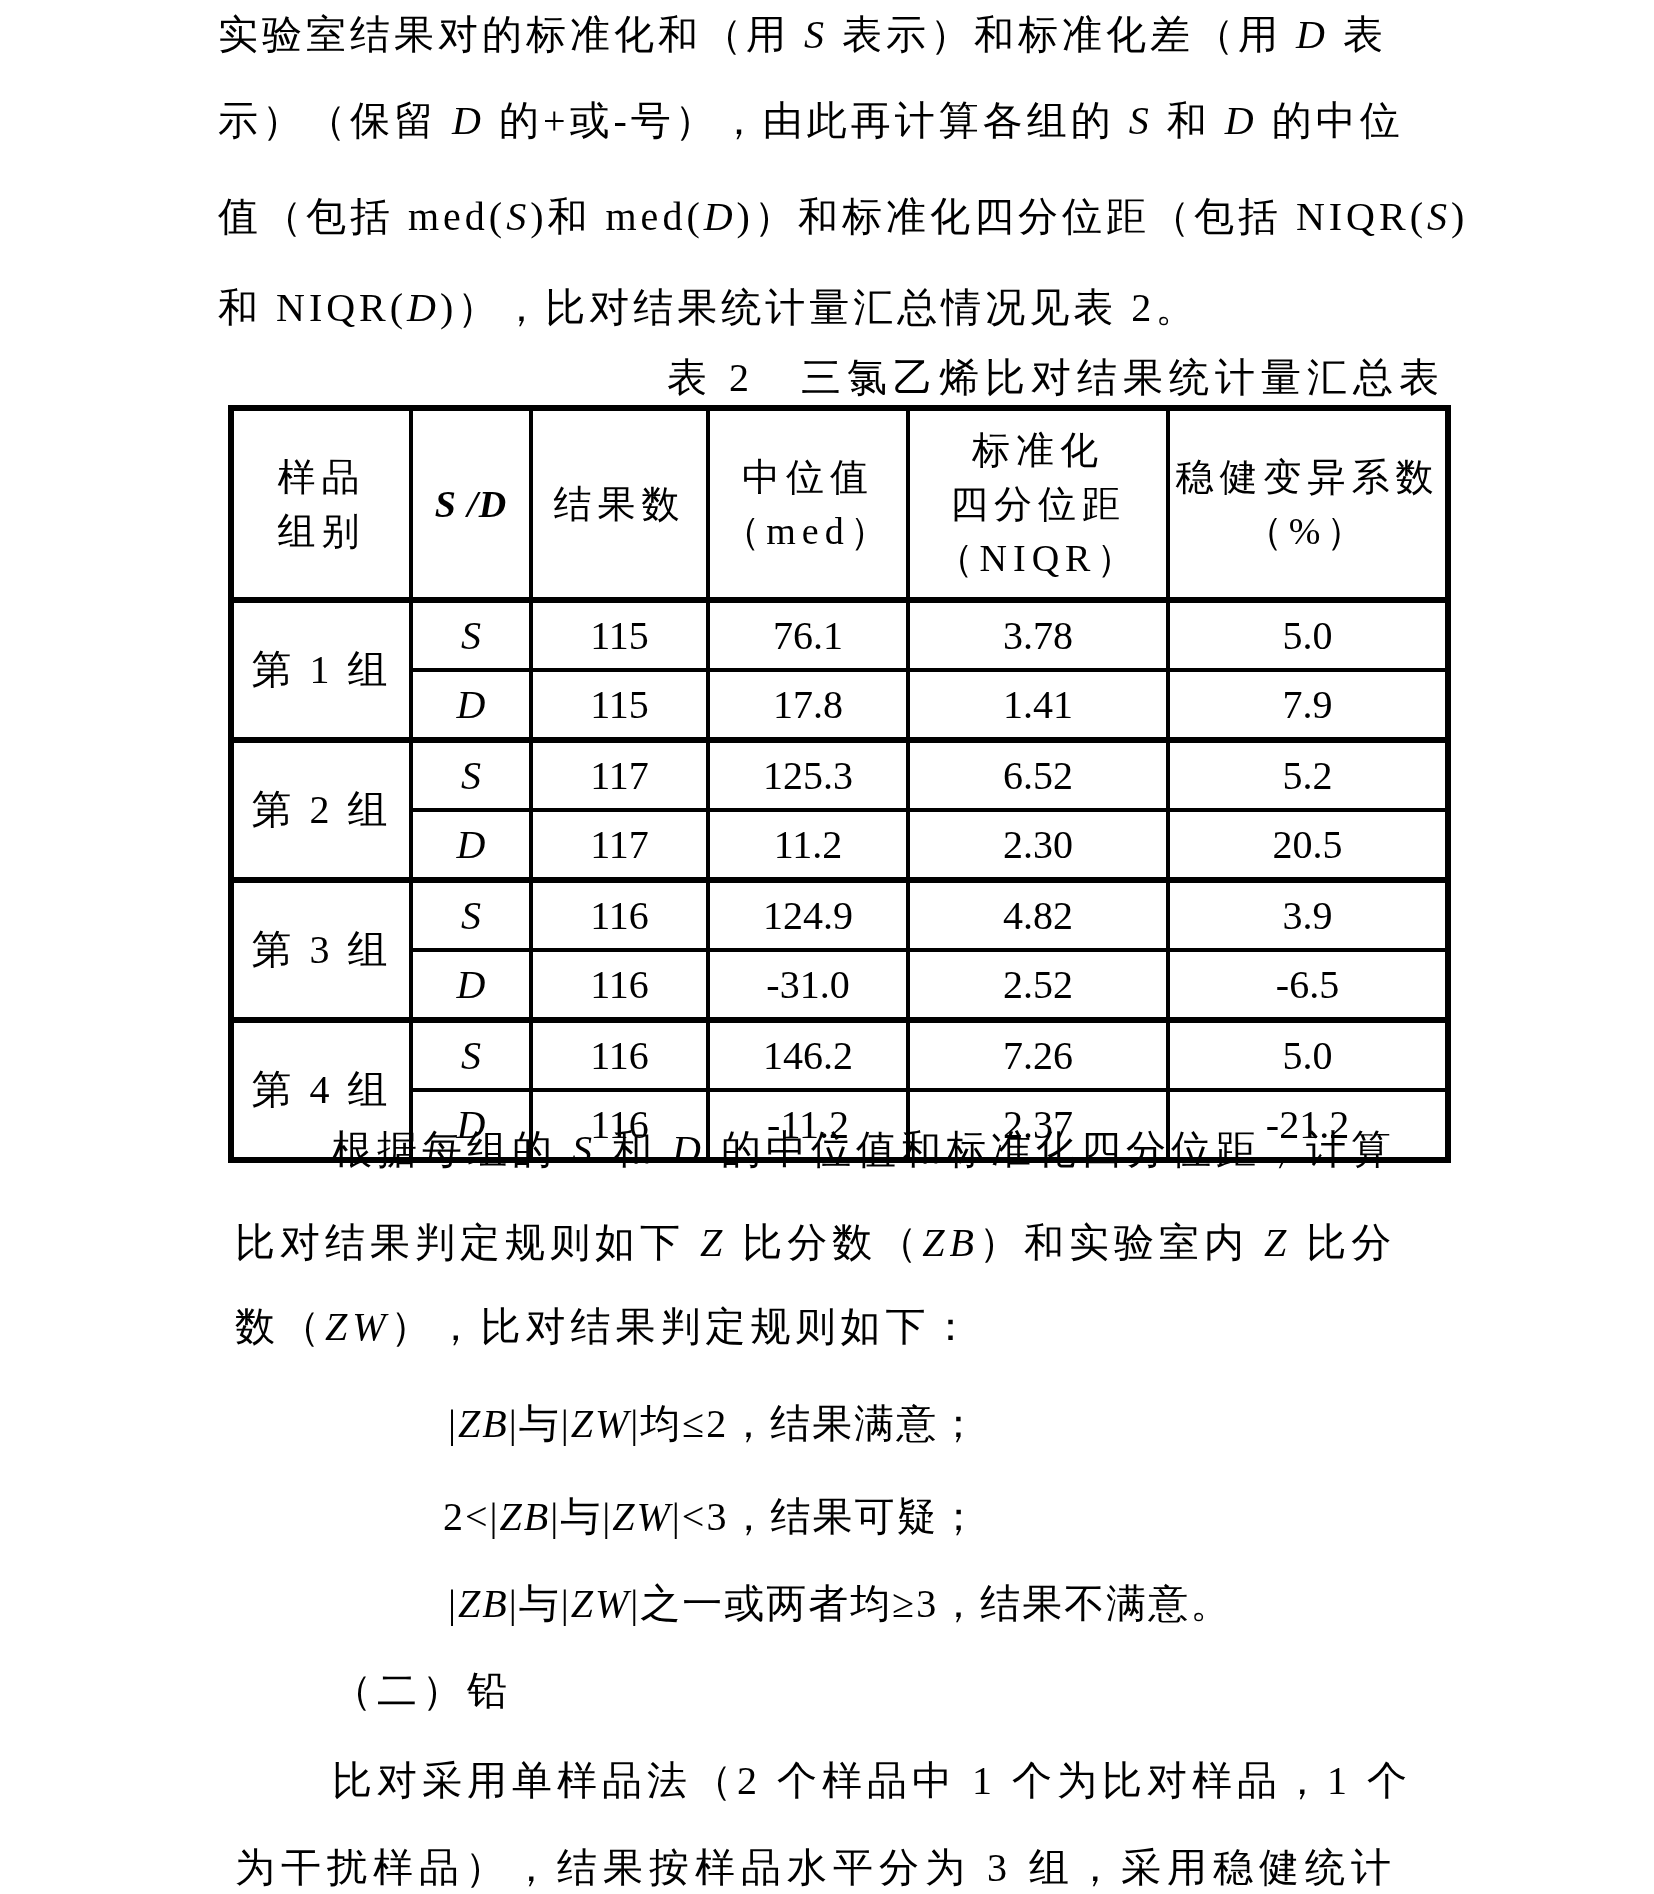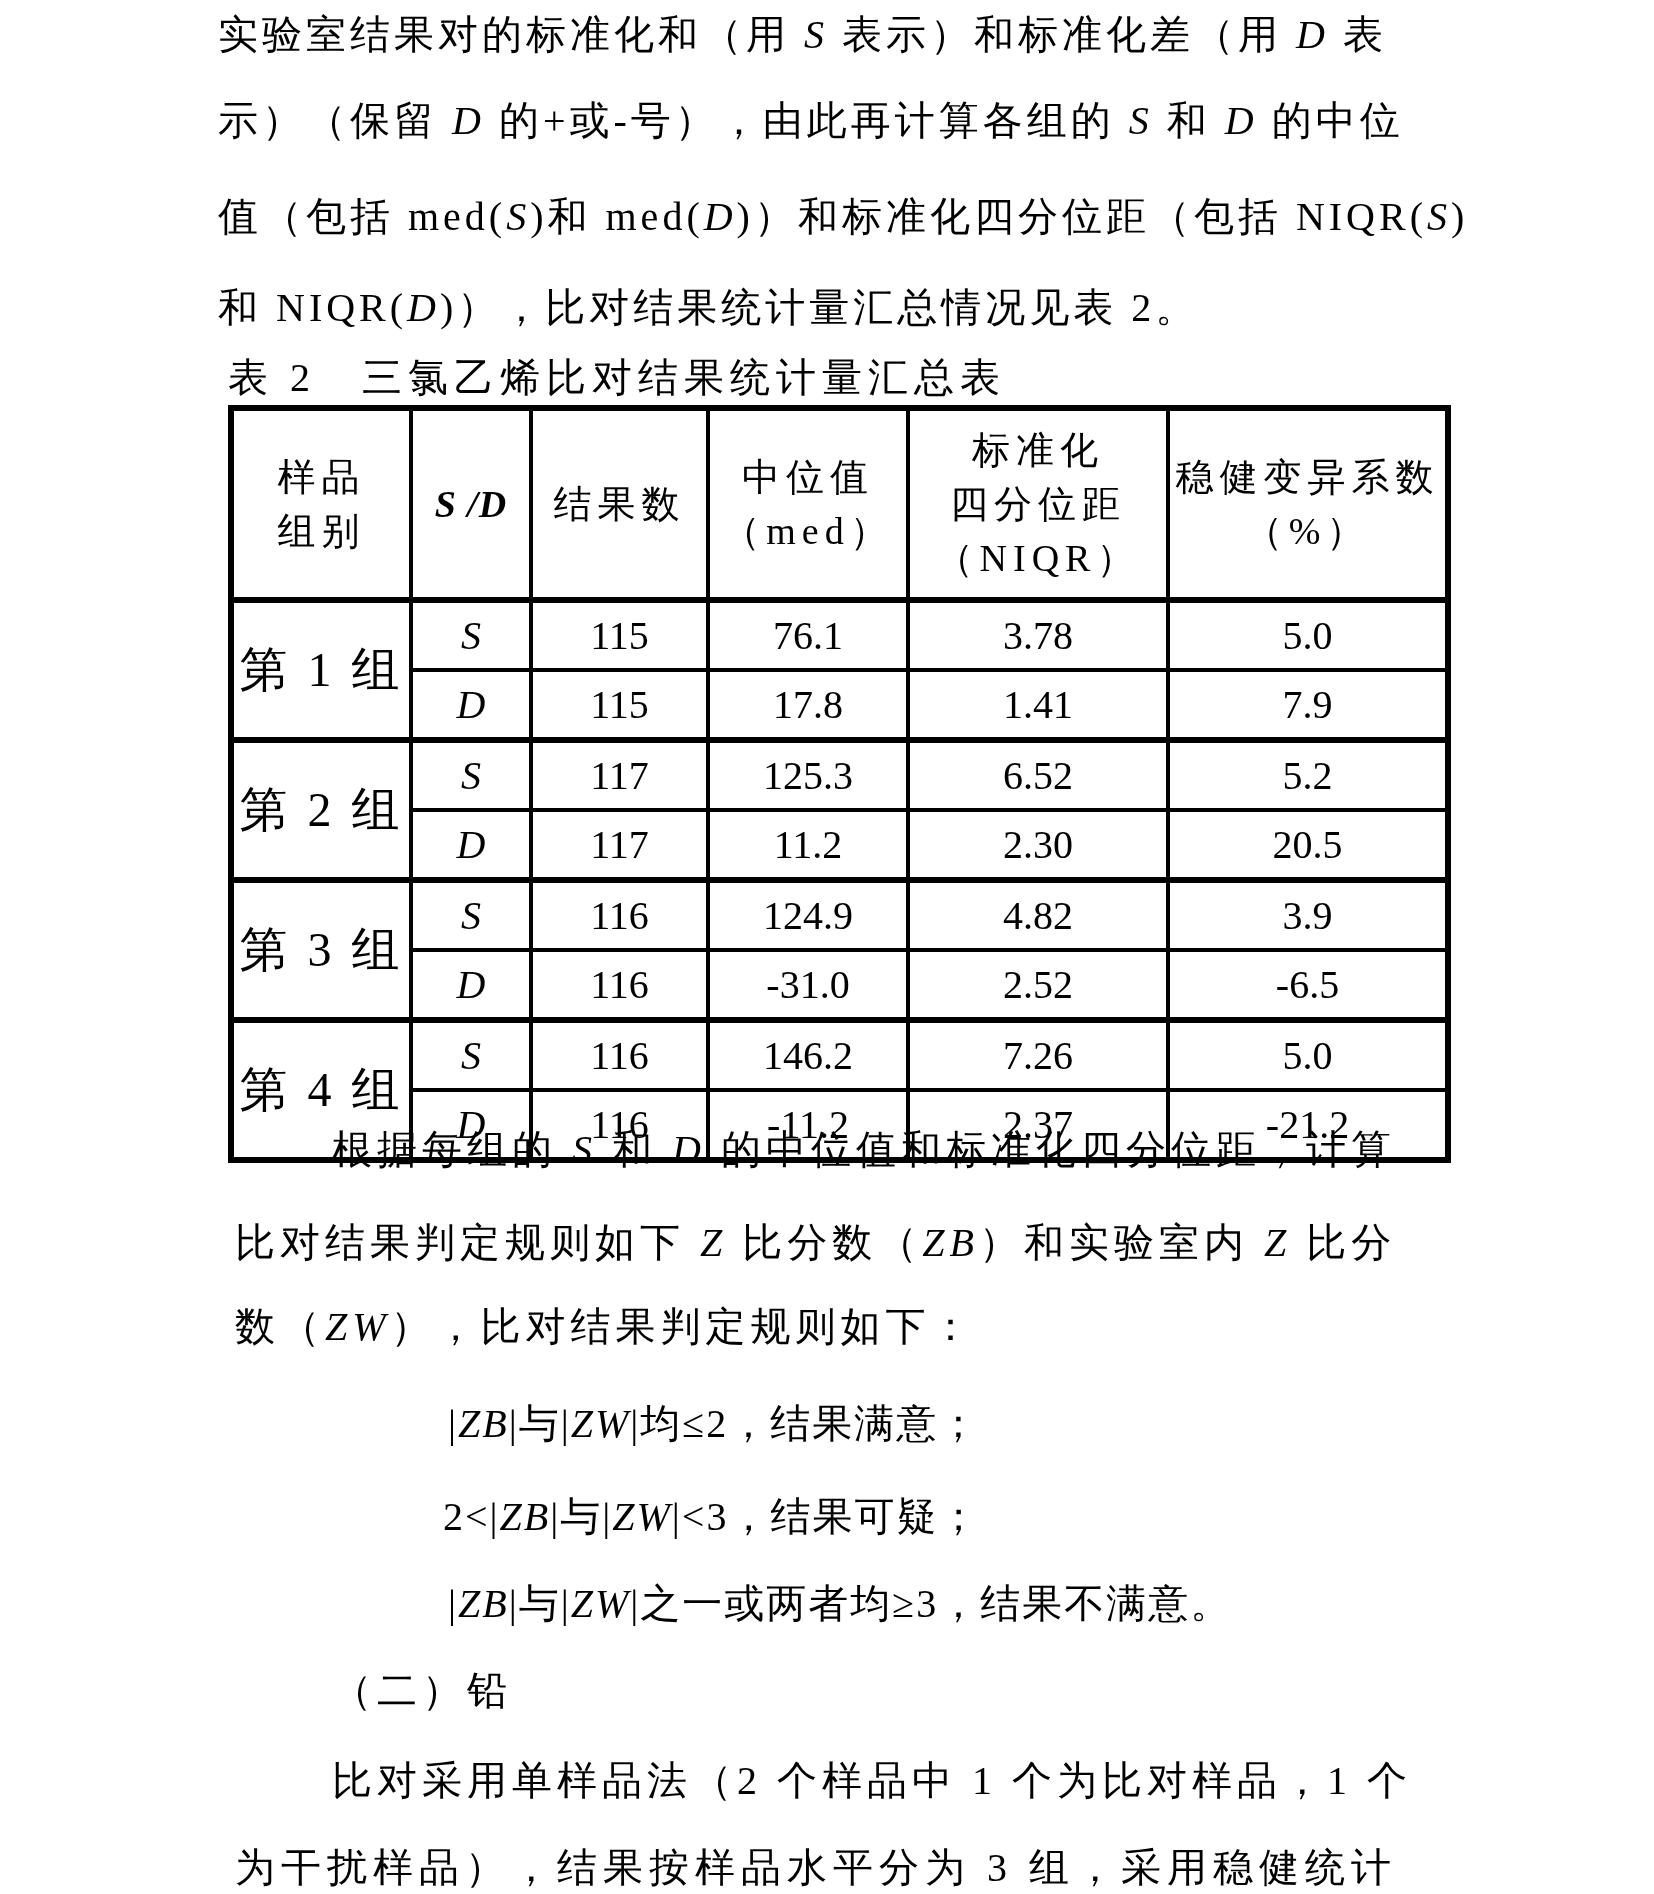"表 2 三氯乙烯比对结果统计量汇总表" .caption { text-align: left -> right }
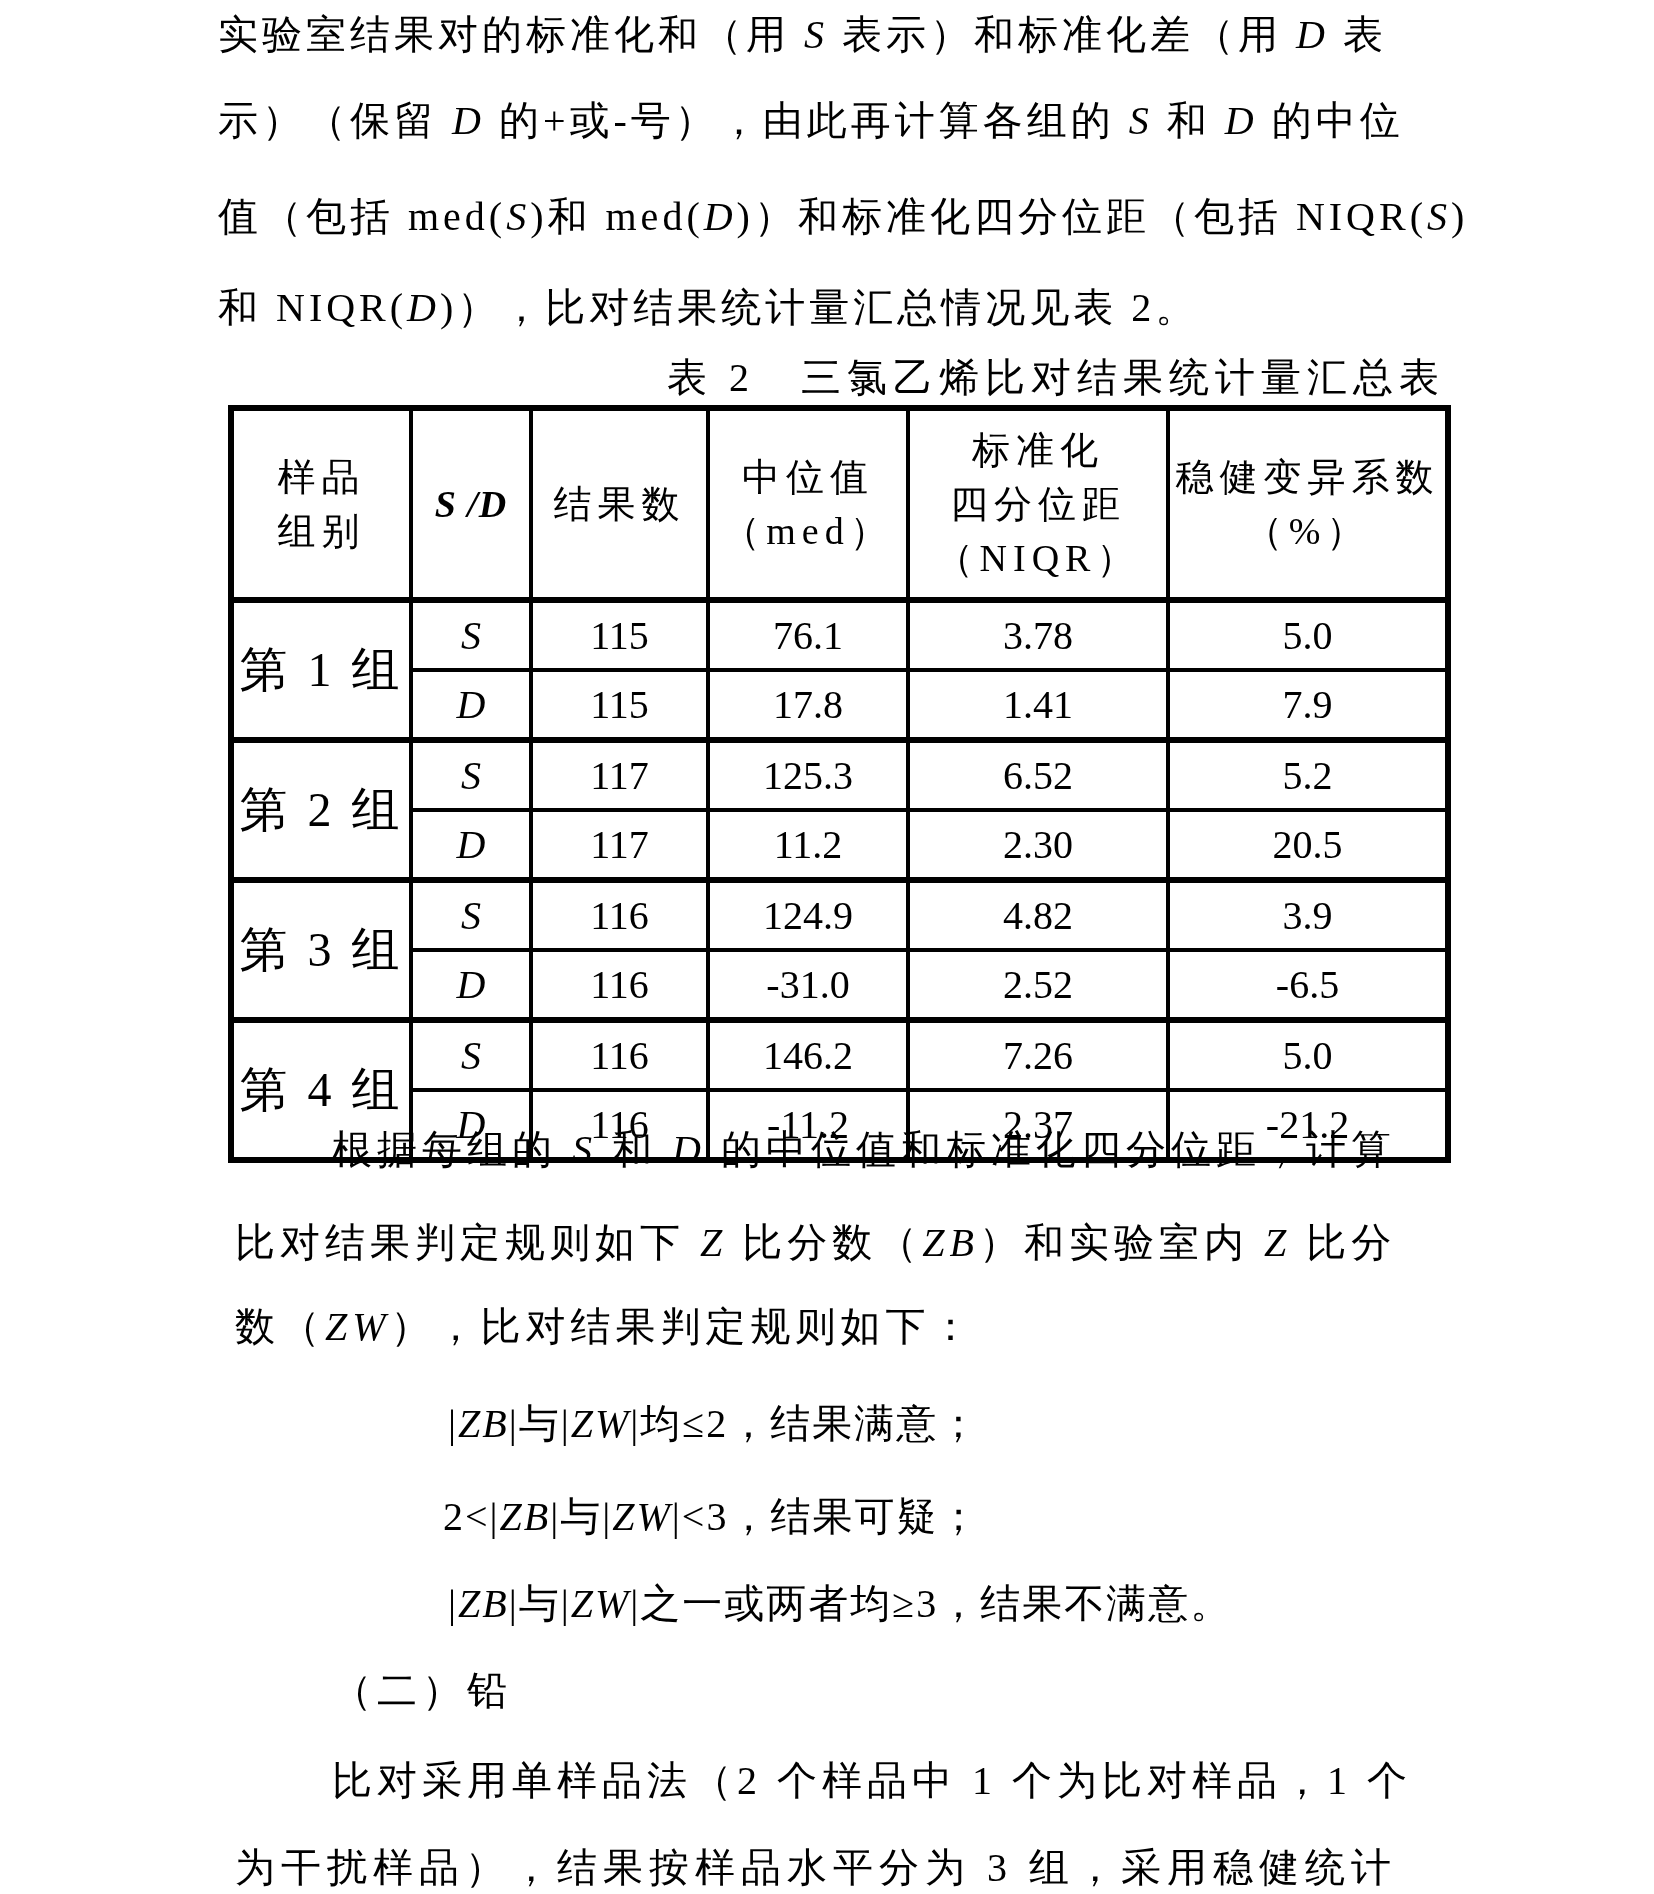"第 1 组" .tbl td.glabel { font-size: 48px -> 40px }
